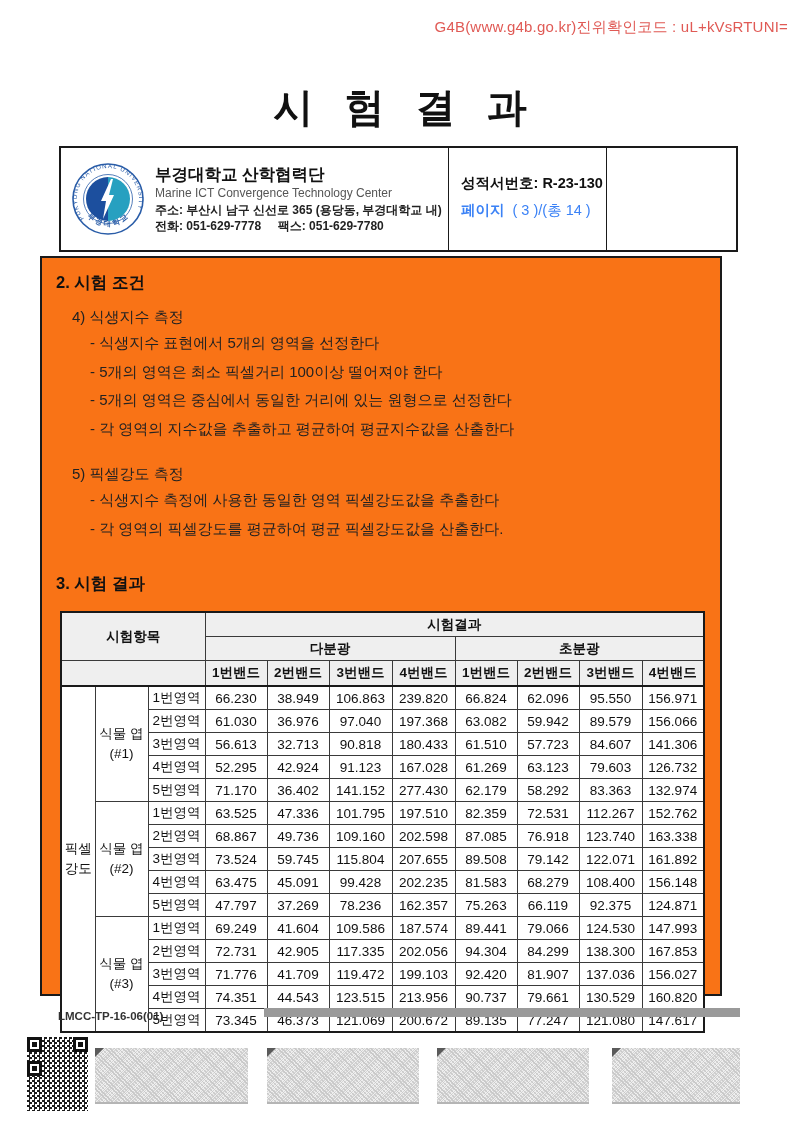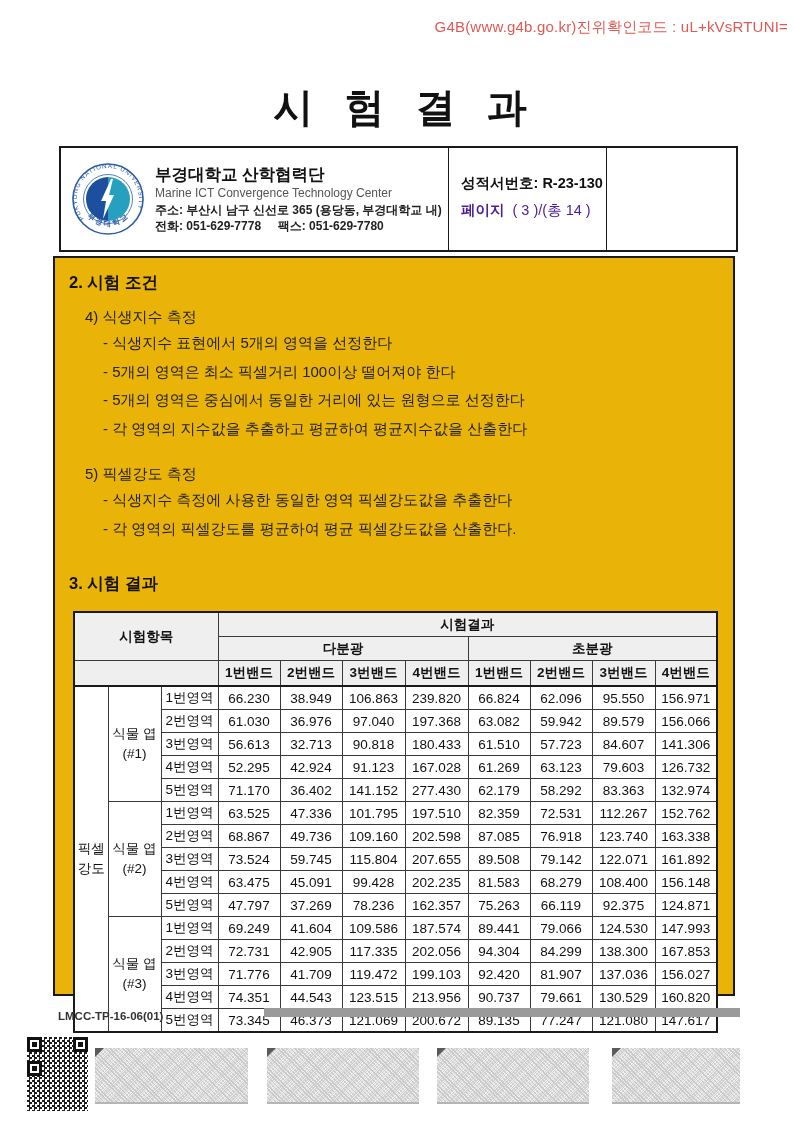"페이지 ( 3 )/(총 14" .page-line { color: #4c1d95 -> #3b82f6 }
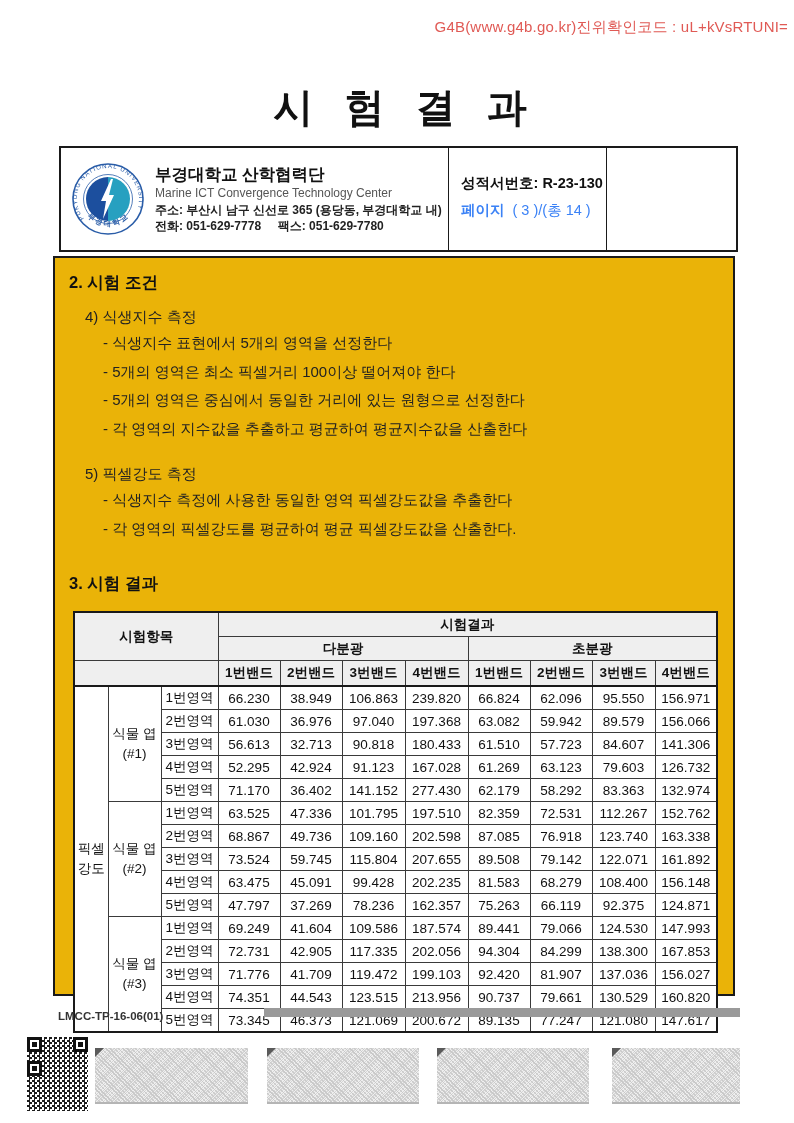"2. 시험 조건" .content-box { background: #eab308 -> #f97316; left: 53px -> 40px }
